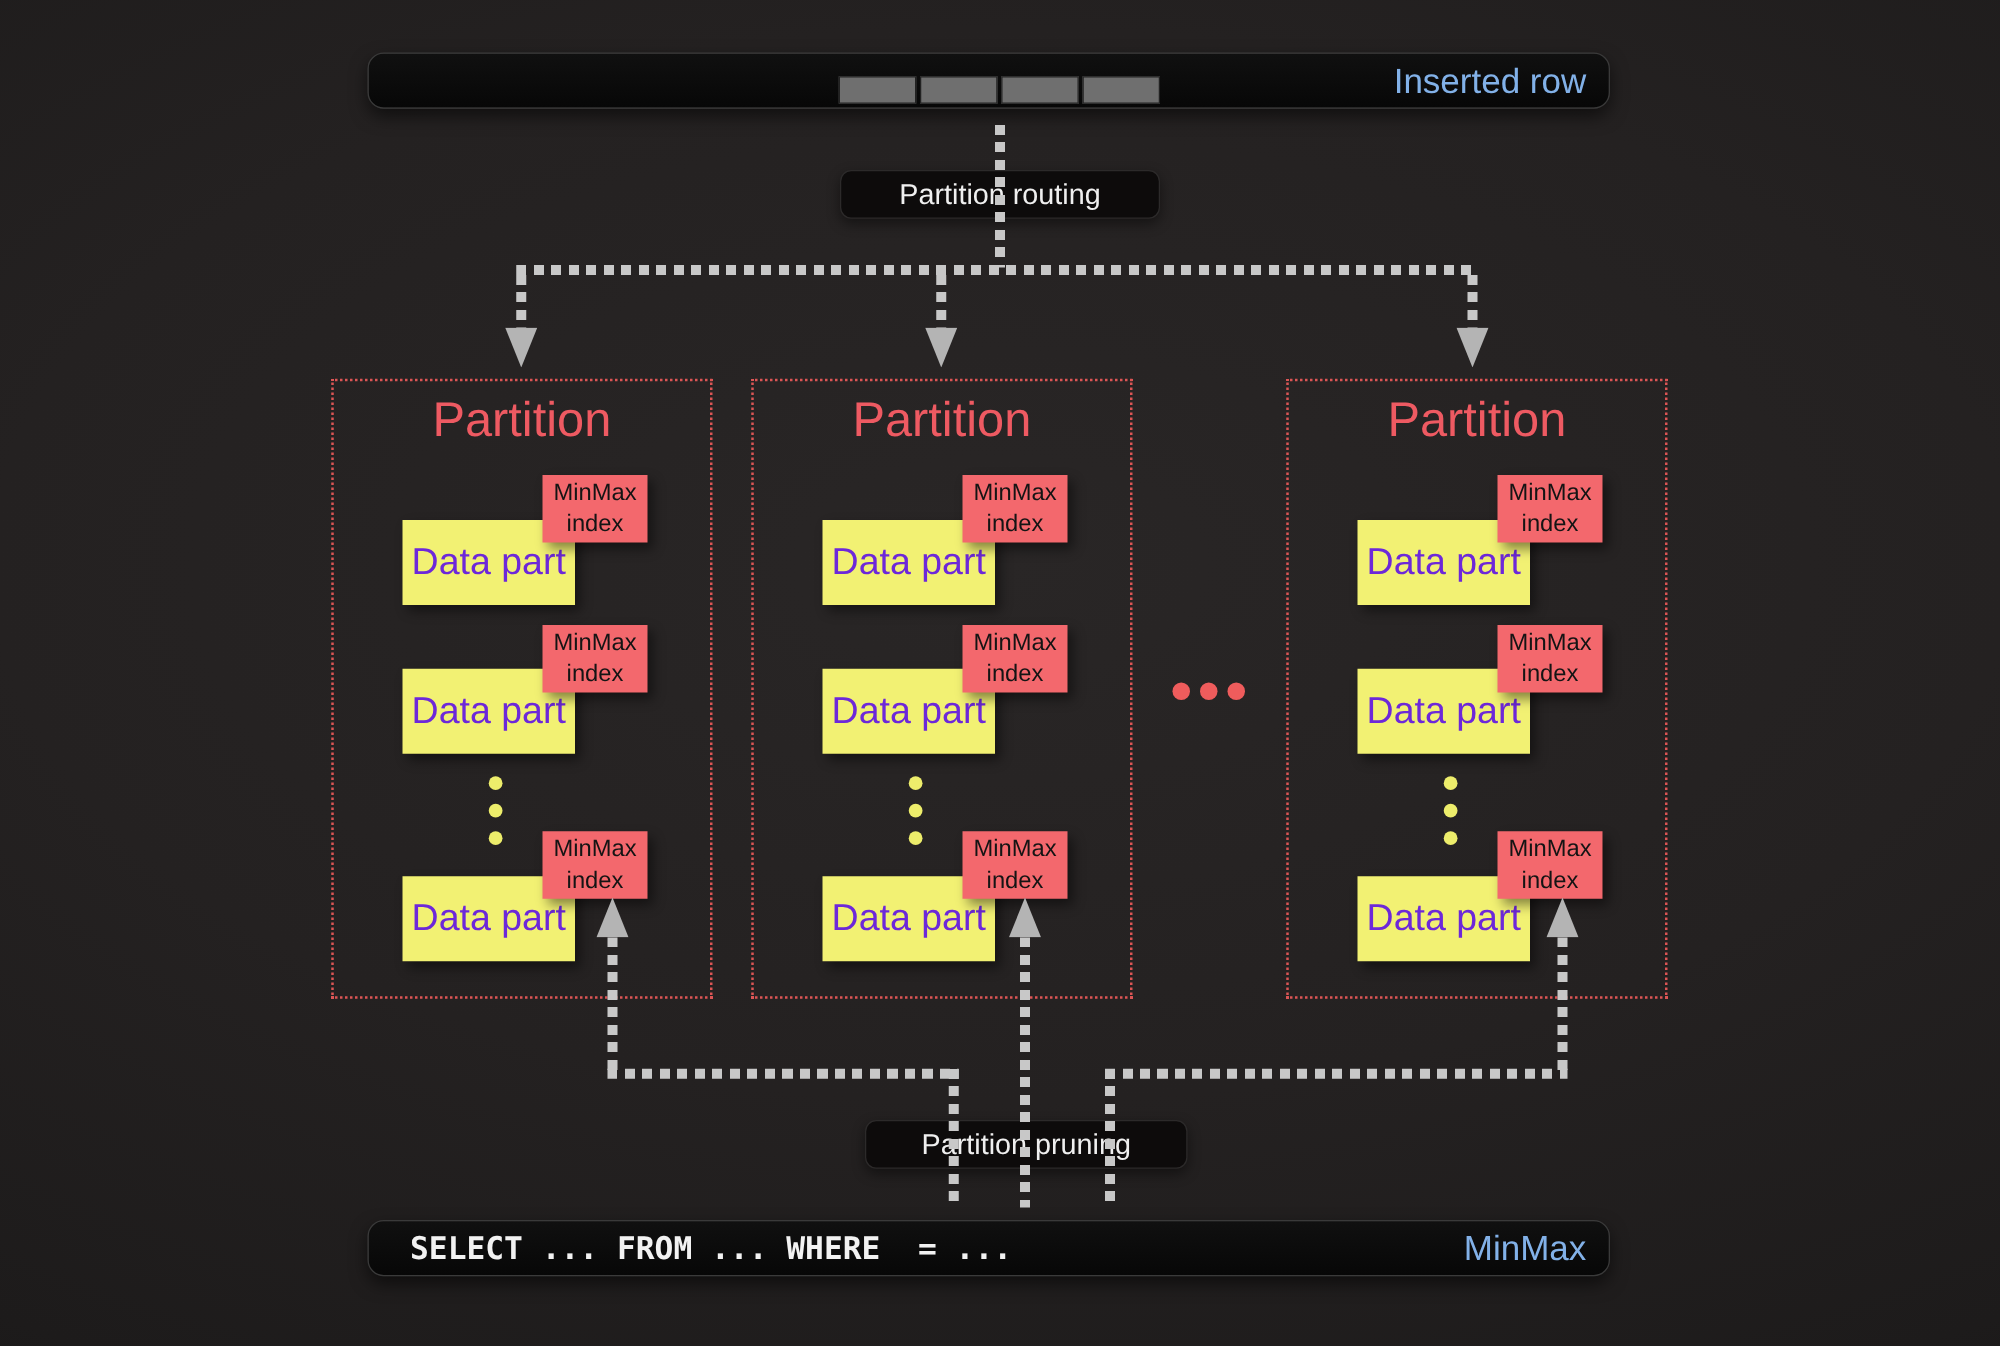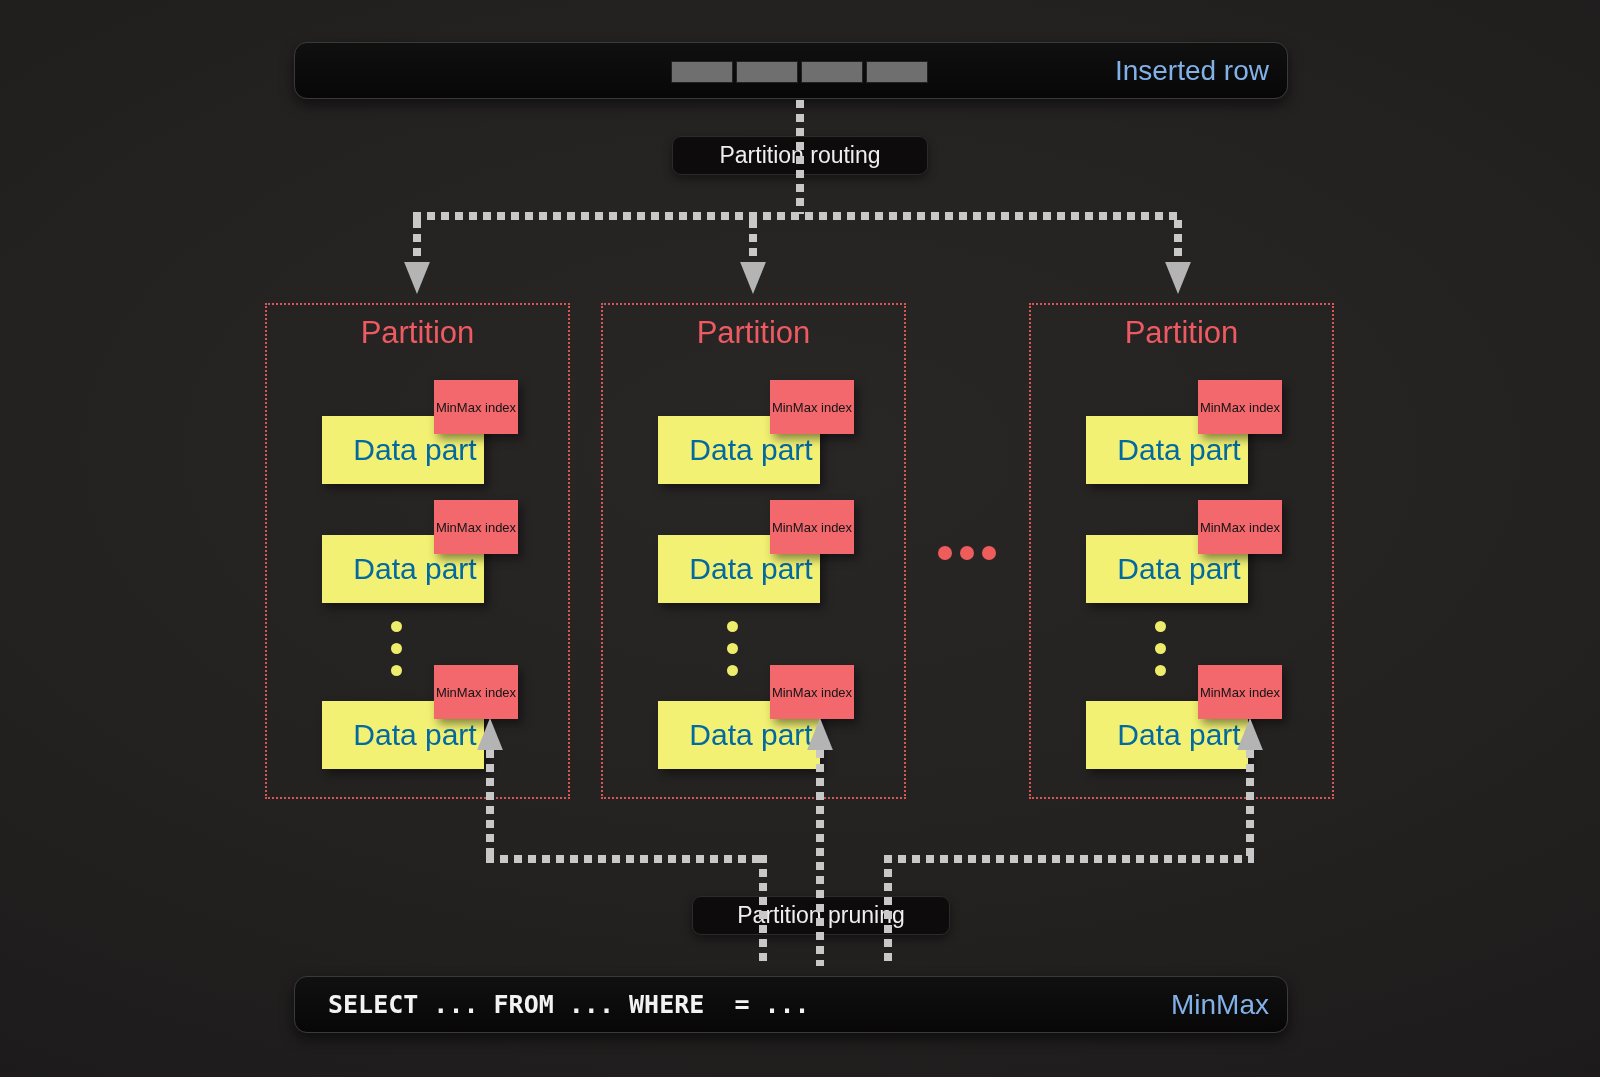"Inserted row" .bar { height: 57px -> 45px }
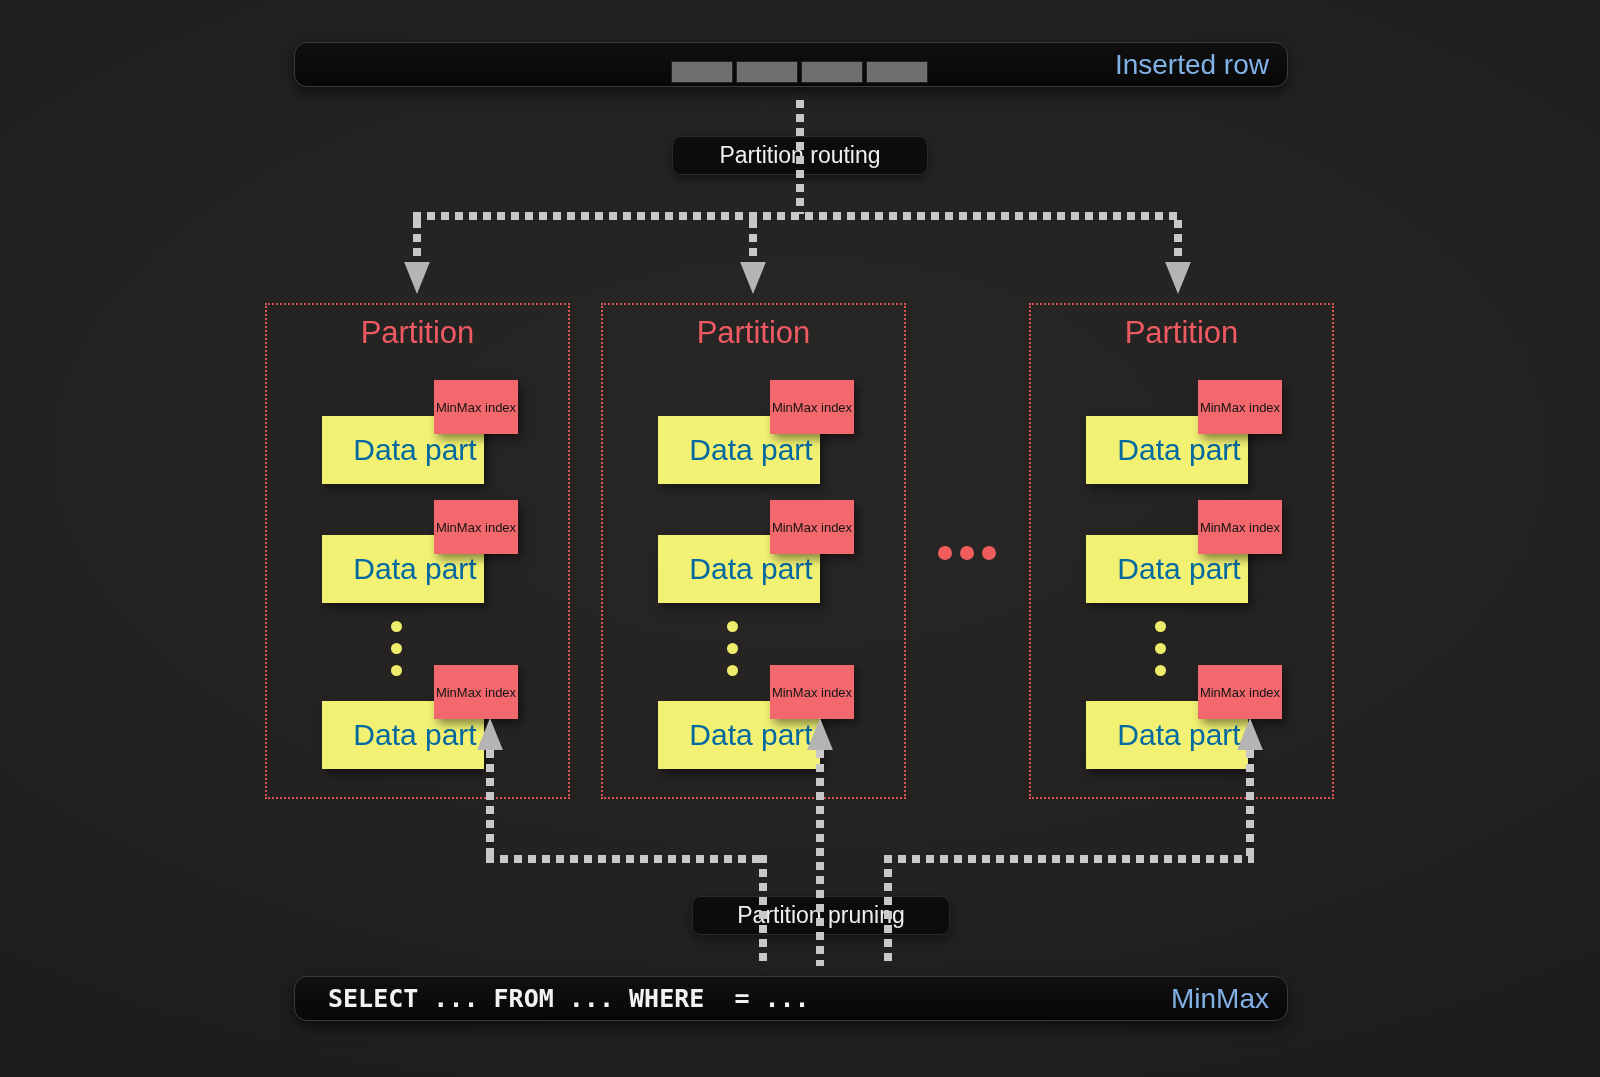"Partition" .p-title { font-size: 31px -> 39px }
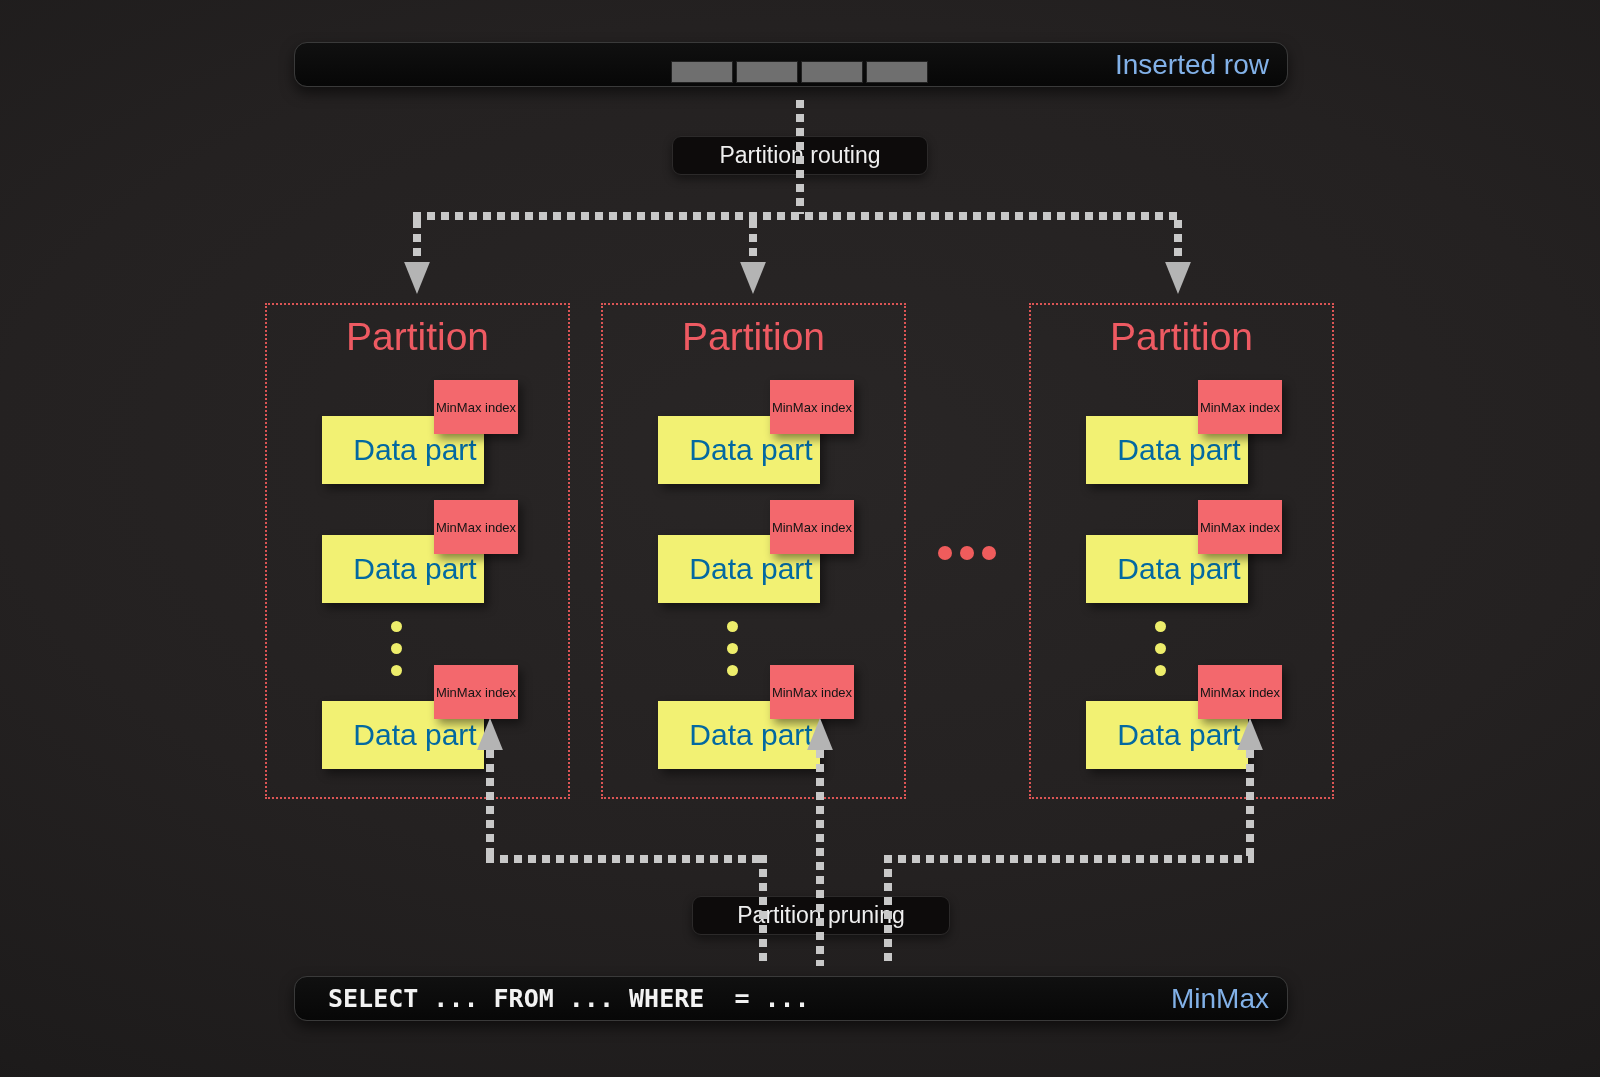"MinMax index" .minmax { font-size: 13px -> 19px }
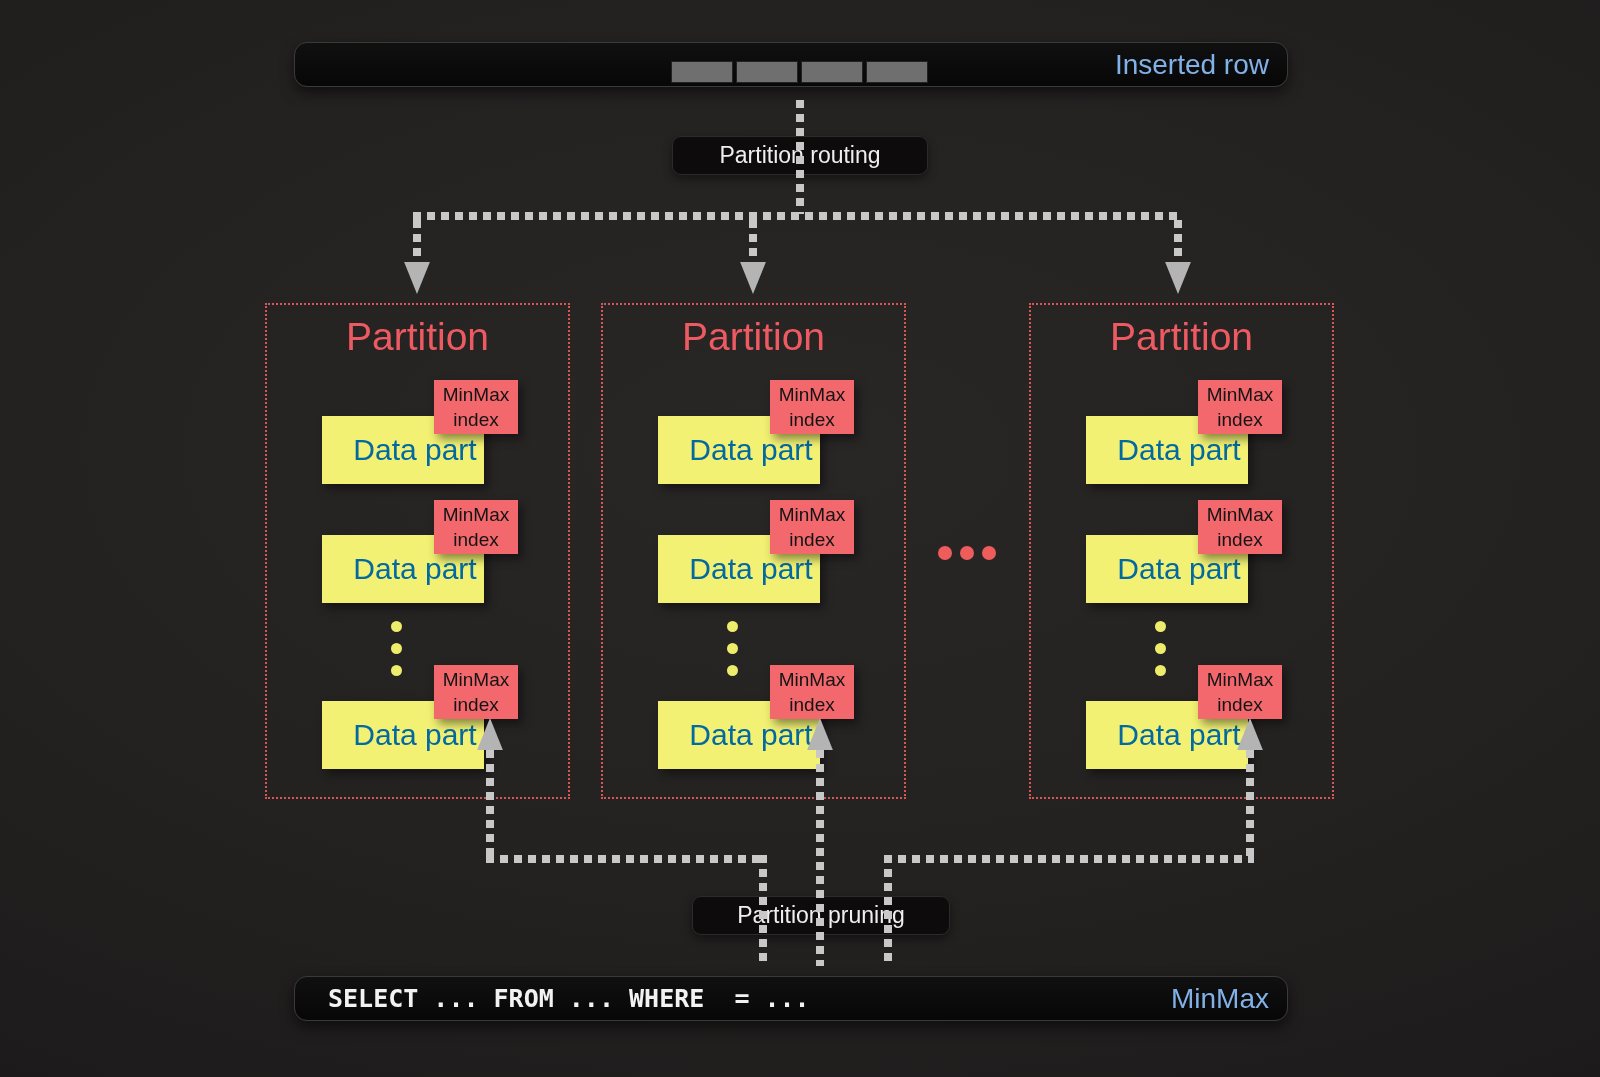"Data part" .datapart { color: #0369a1 -> #6d28d9; padding-left: 24px -> none }
